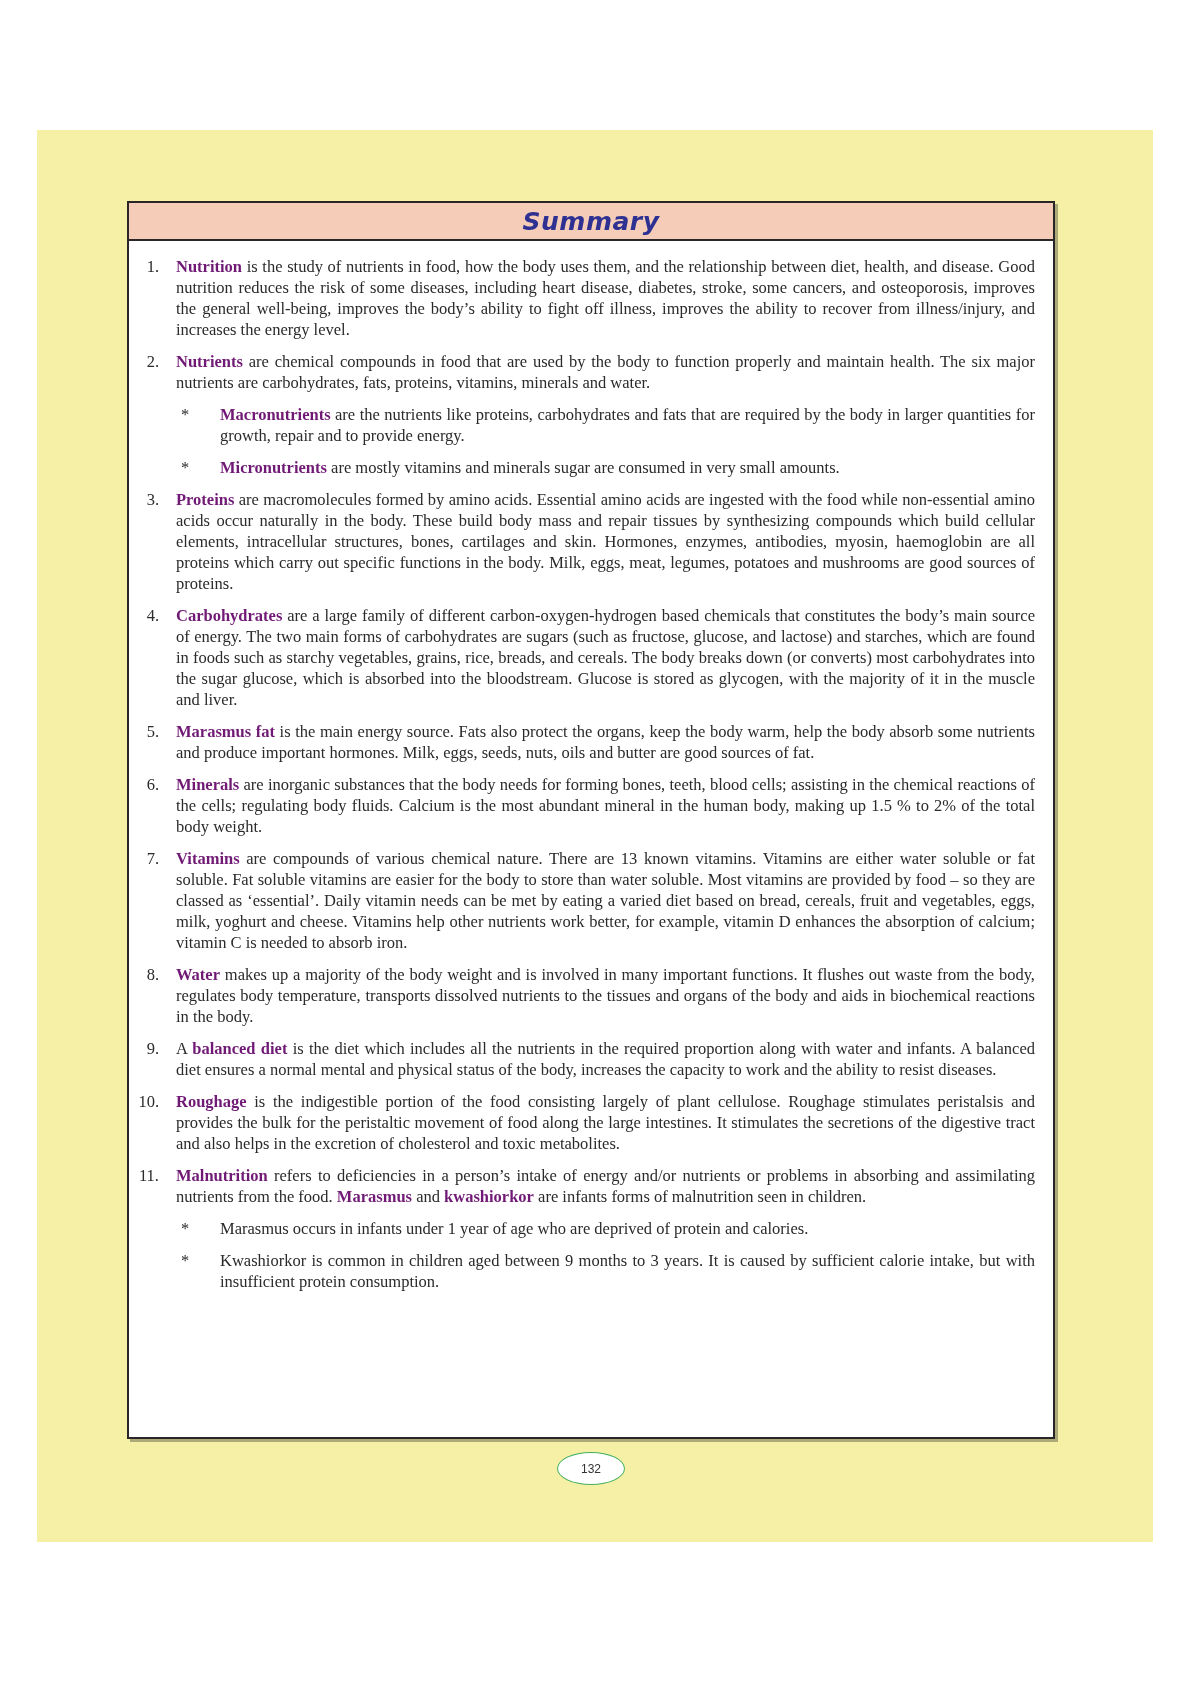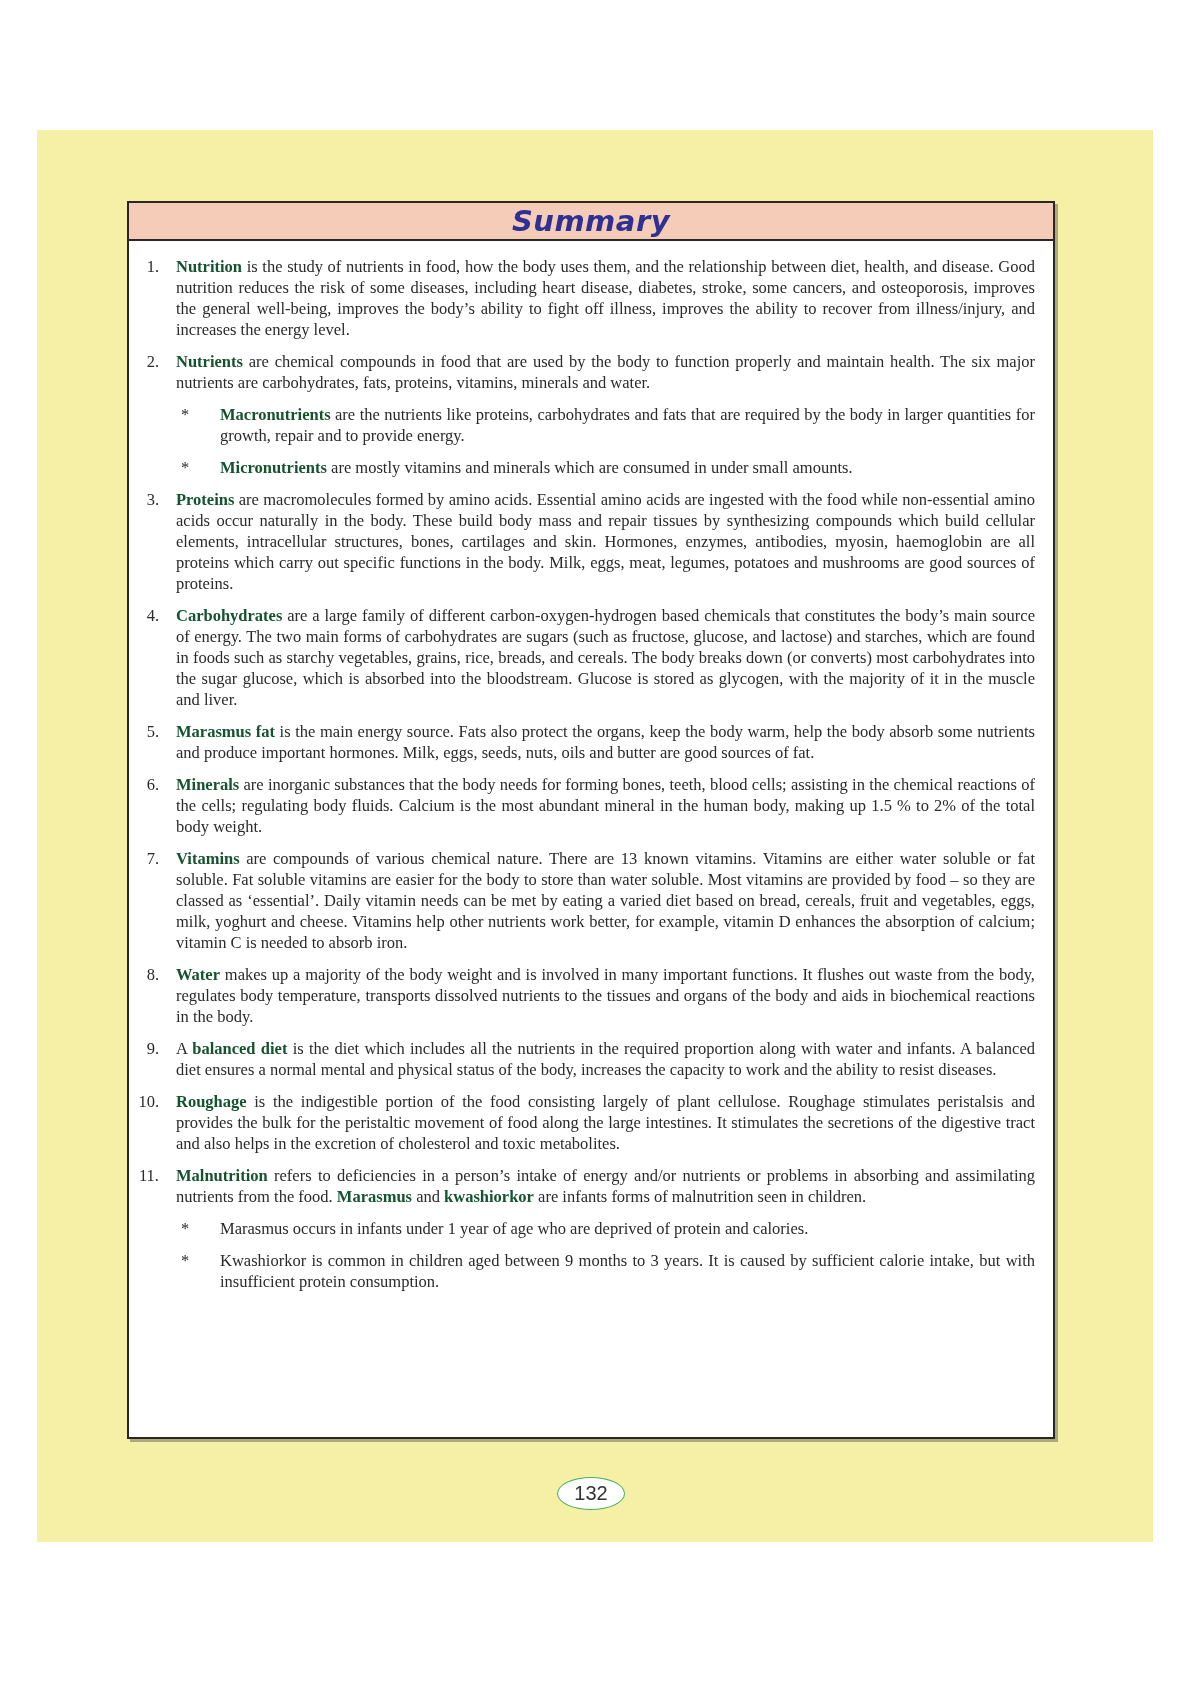"Summary" .summary-title { font-size: 29px -> 25px }
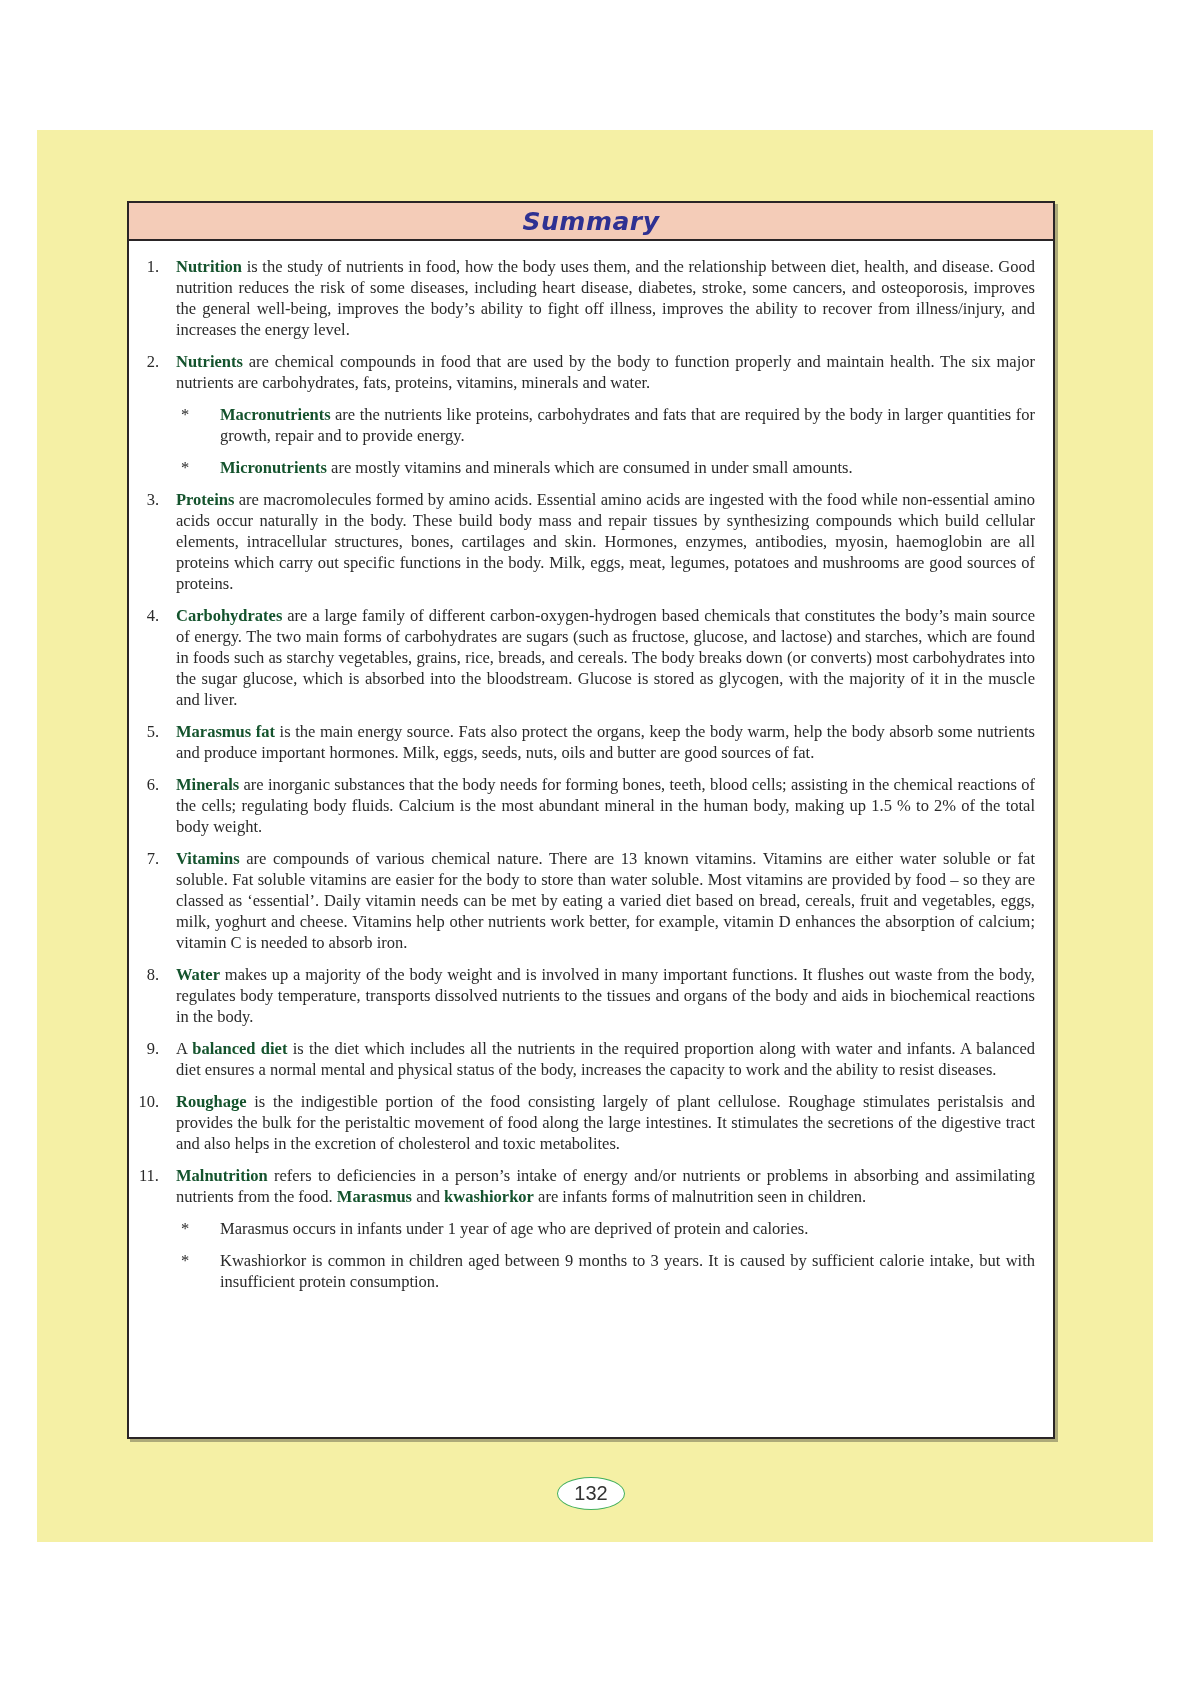"Nutrition" .kw { color: #14532d -> #701a75 }
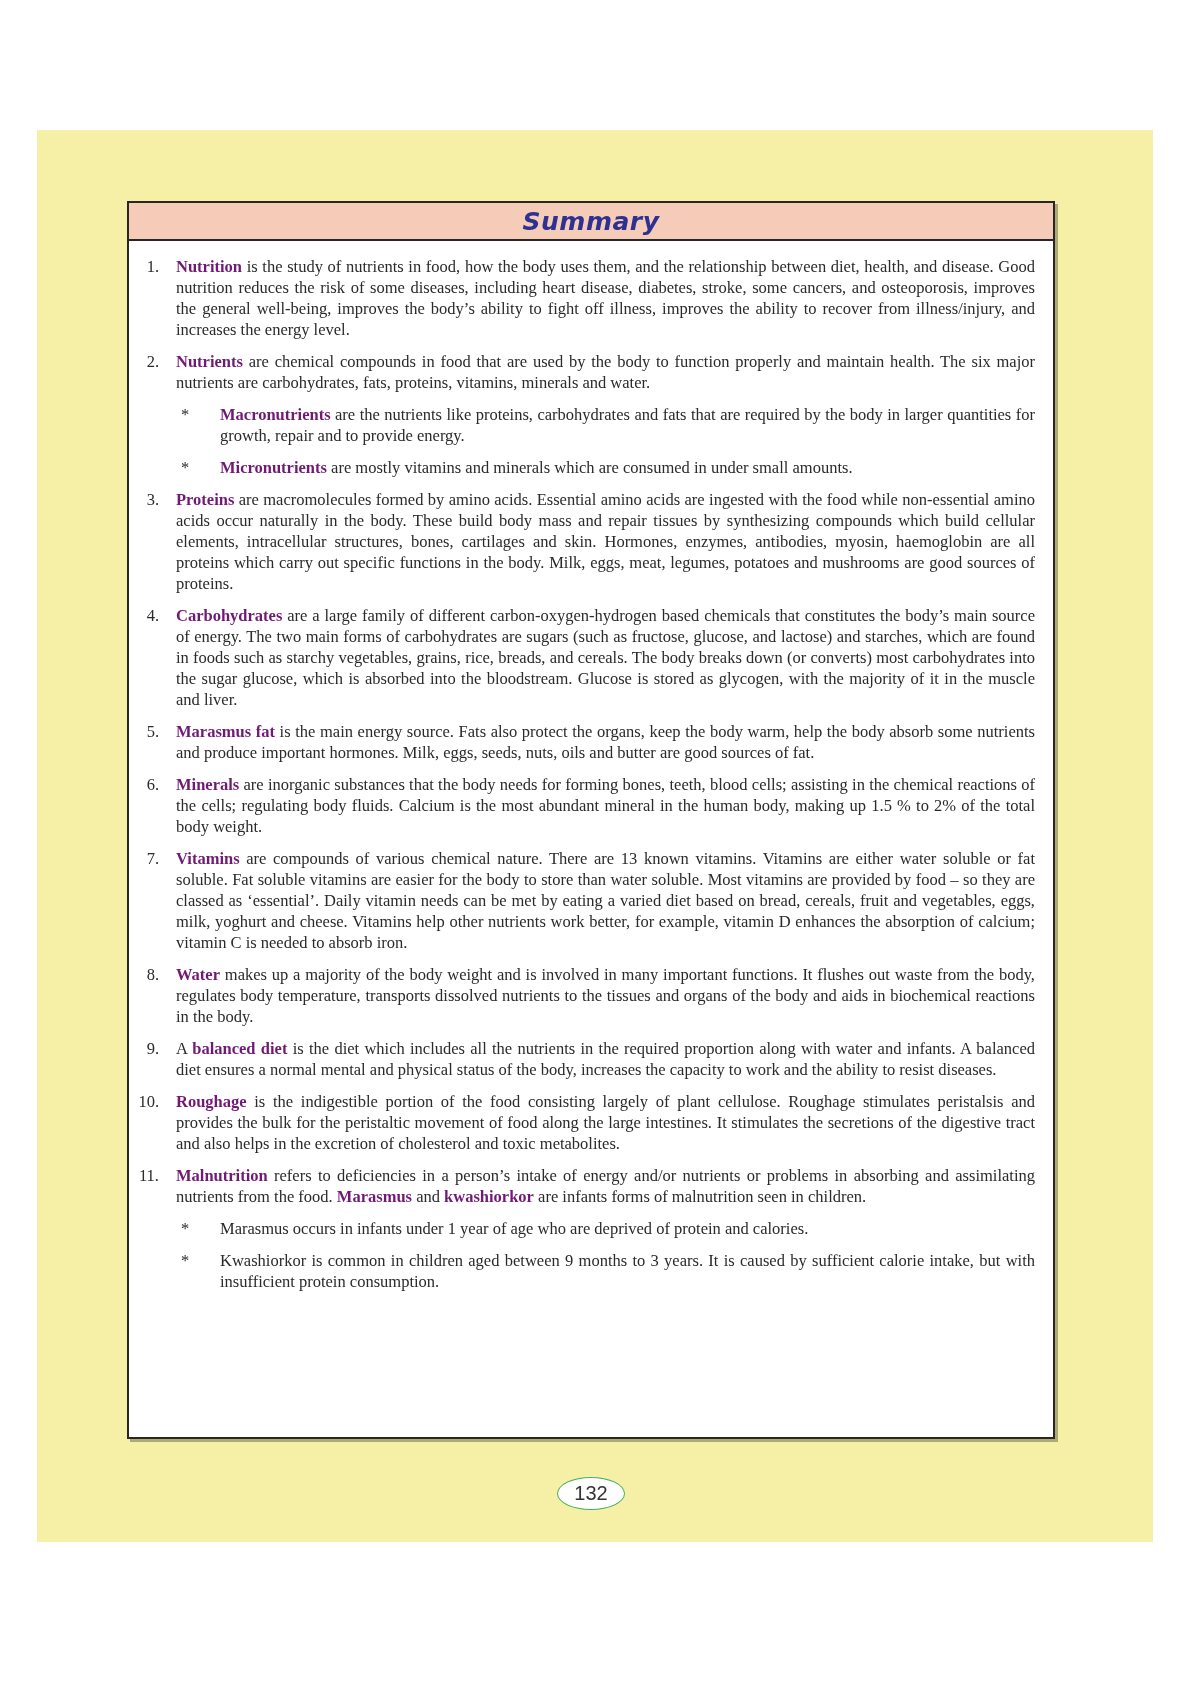"are mostly vitamins and minerals" span { text: which are consumed in under -> sugar are consumed in very }
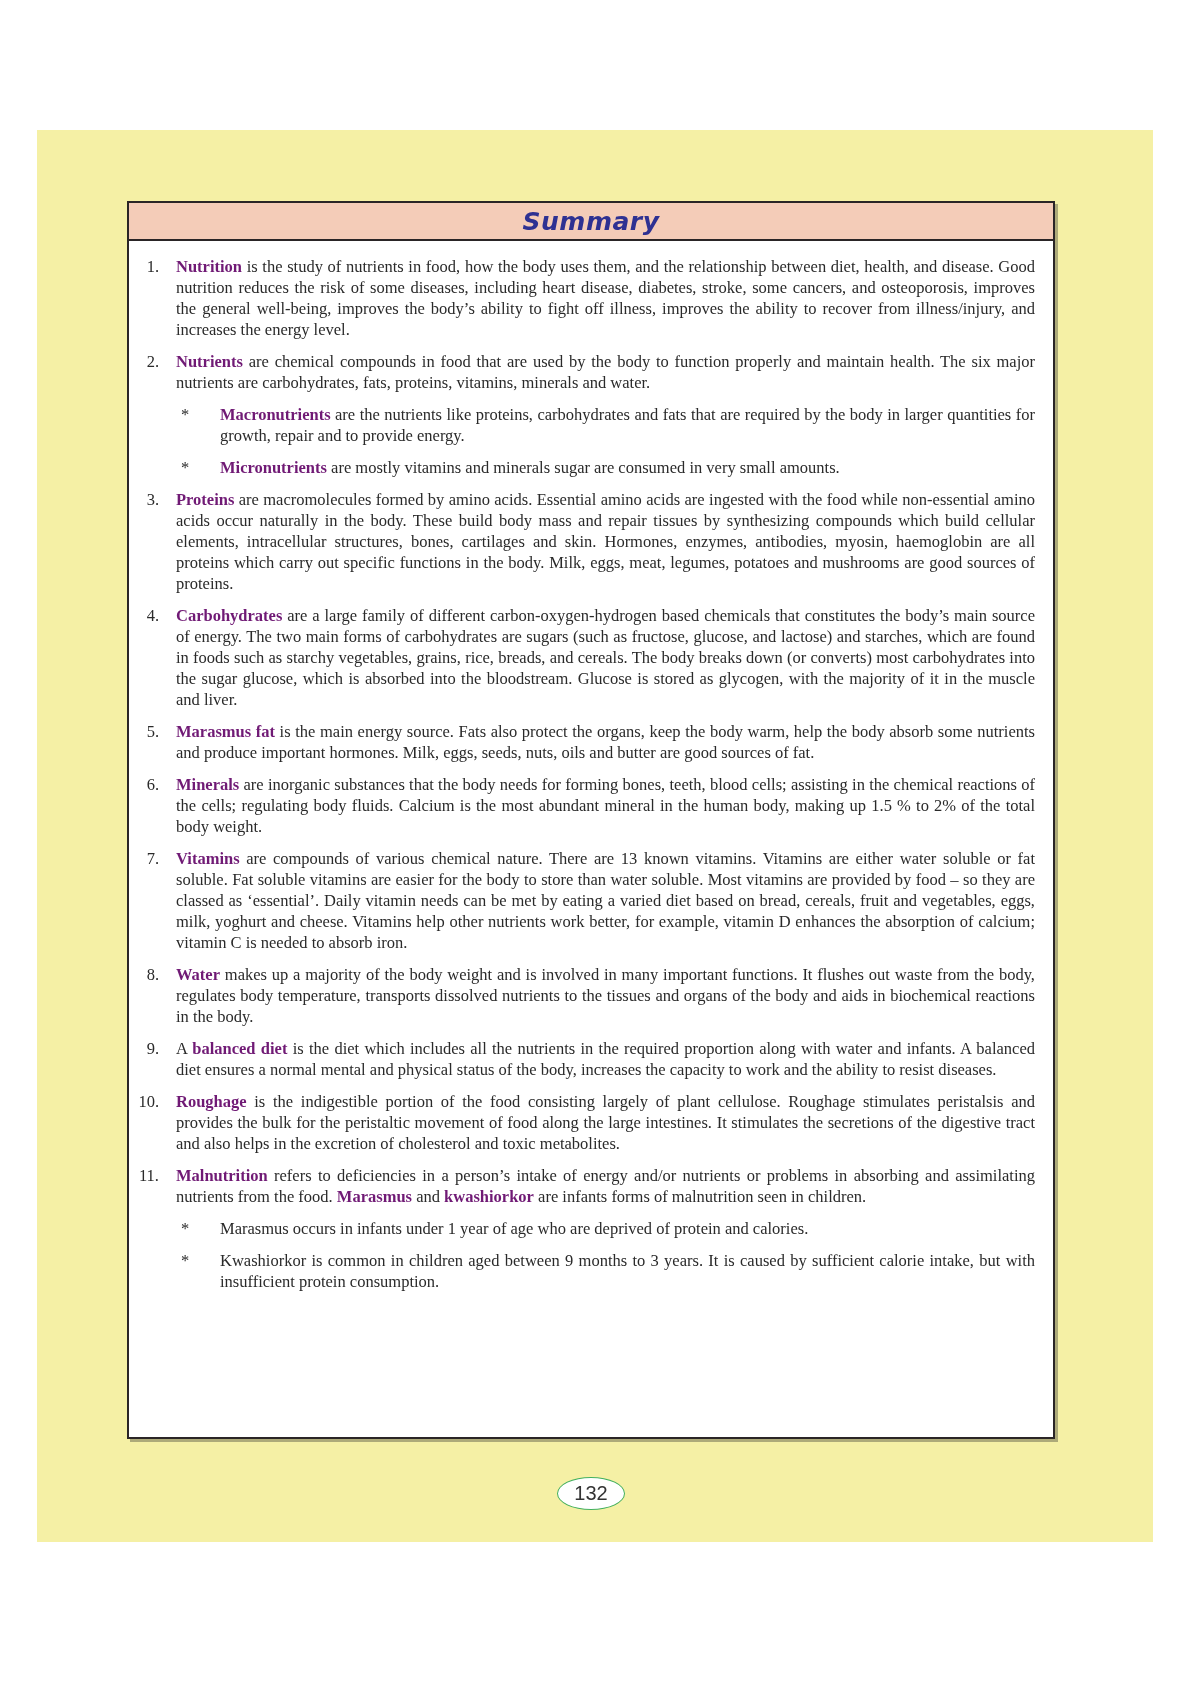"132" .page-oval { font-size: 20px -> 12px; margin-top: 25px -> none }
